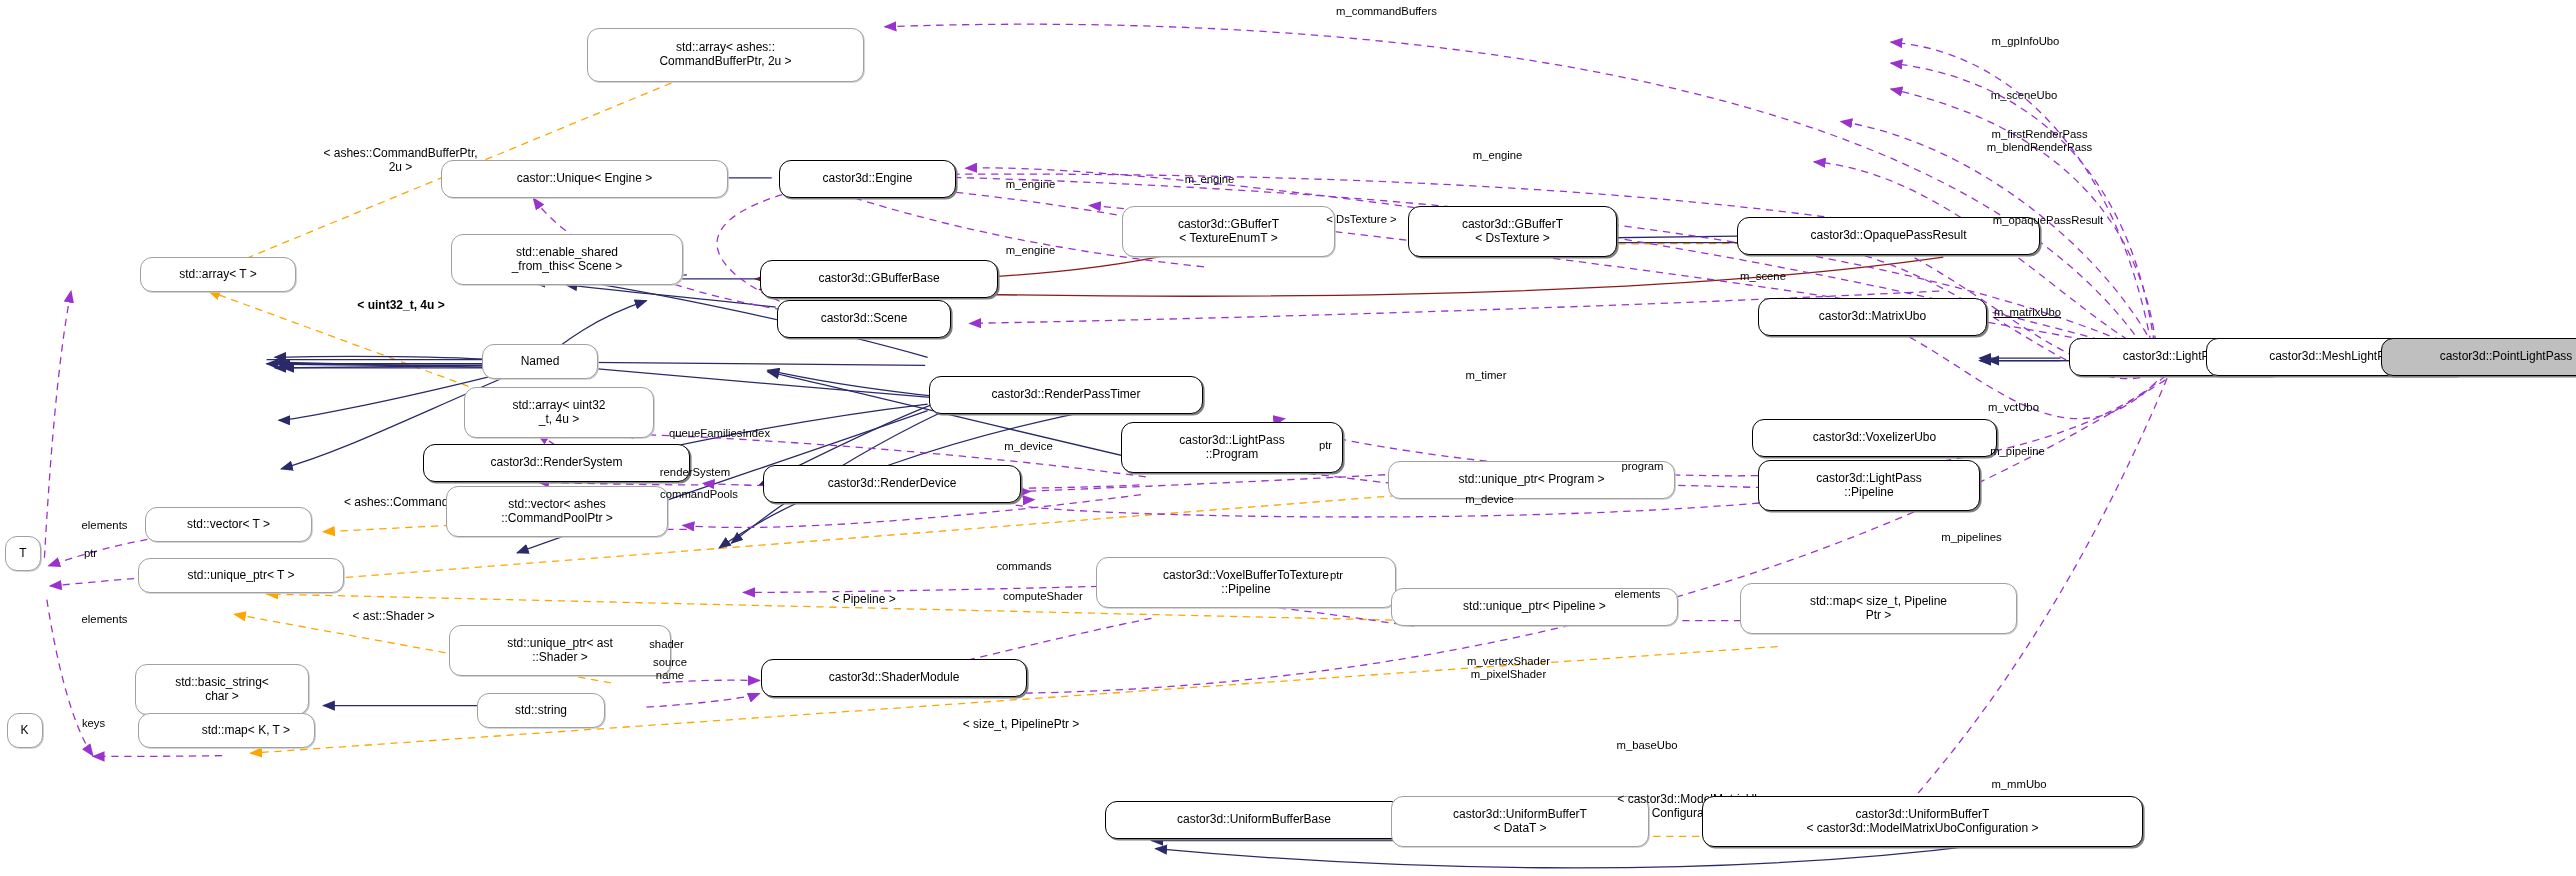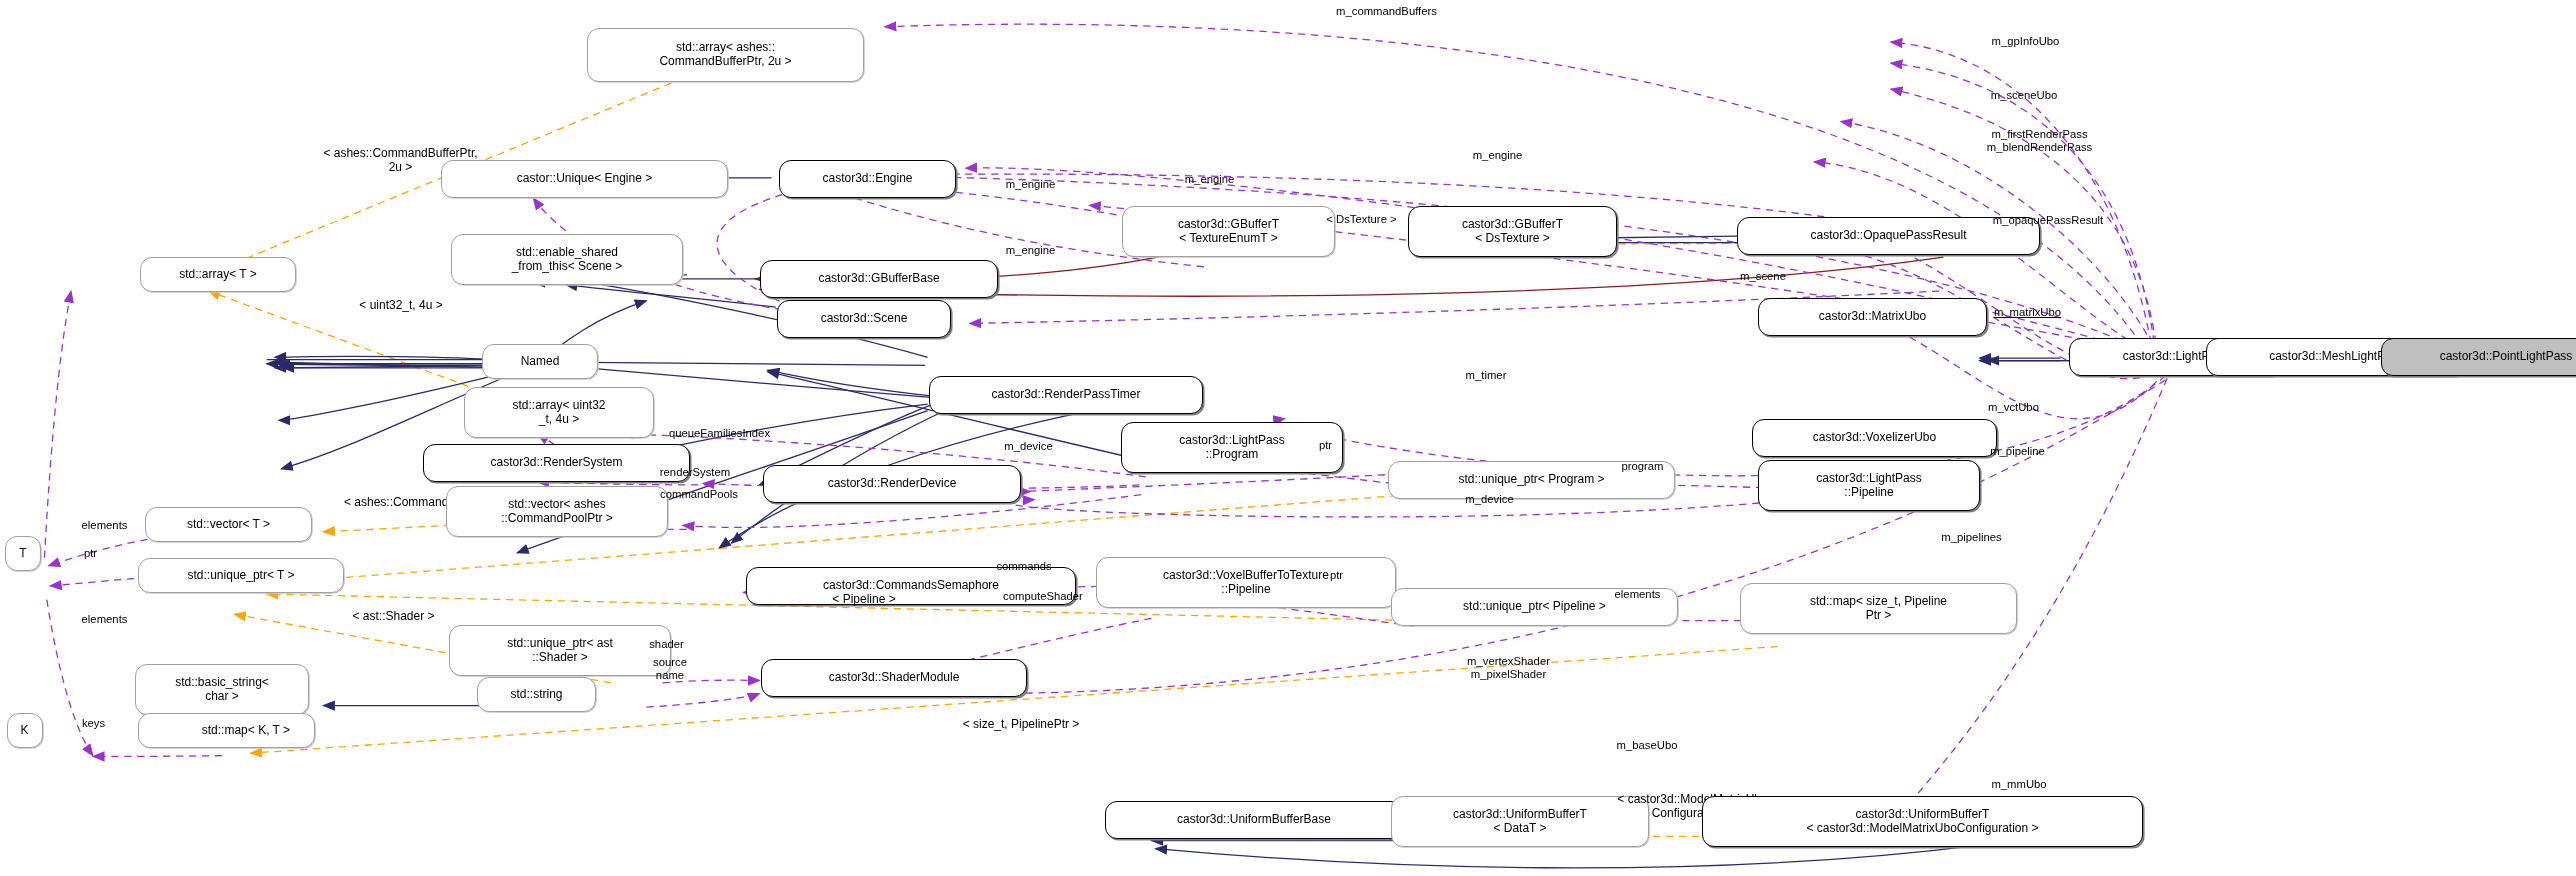"< uint32_t, 4u >" div.node { font-weight: none -> bold }
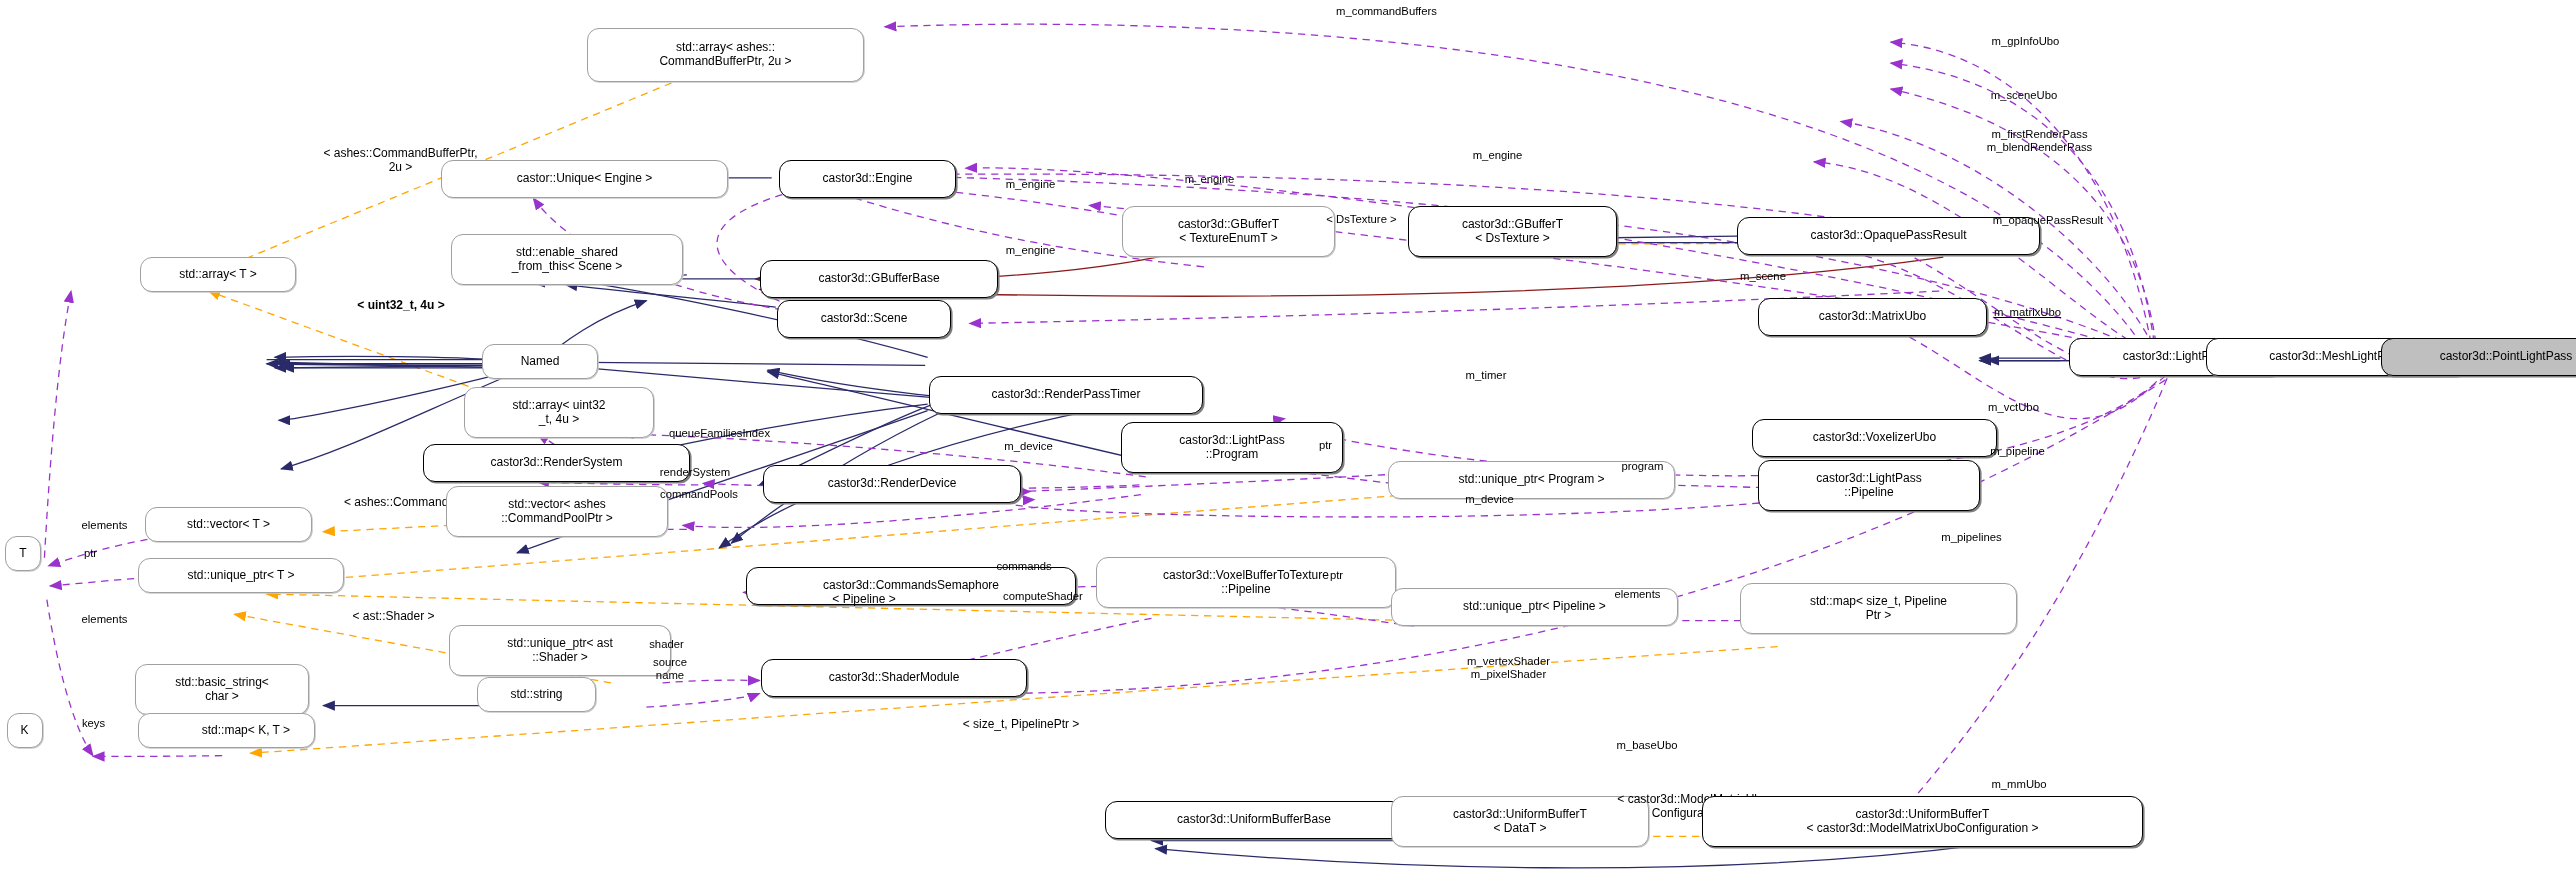"castor3d::CommandsSemaphore" div.node { html: <div>castor3d::CommandsSemaphore</div> -> none }
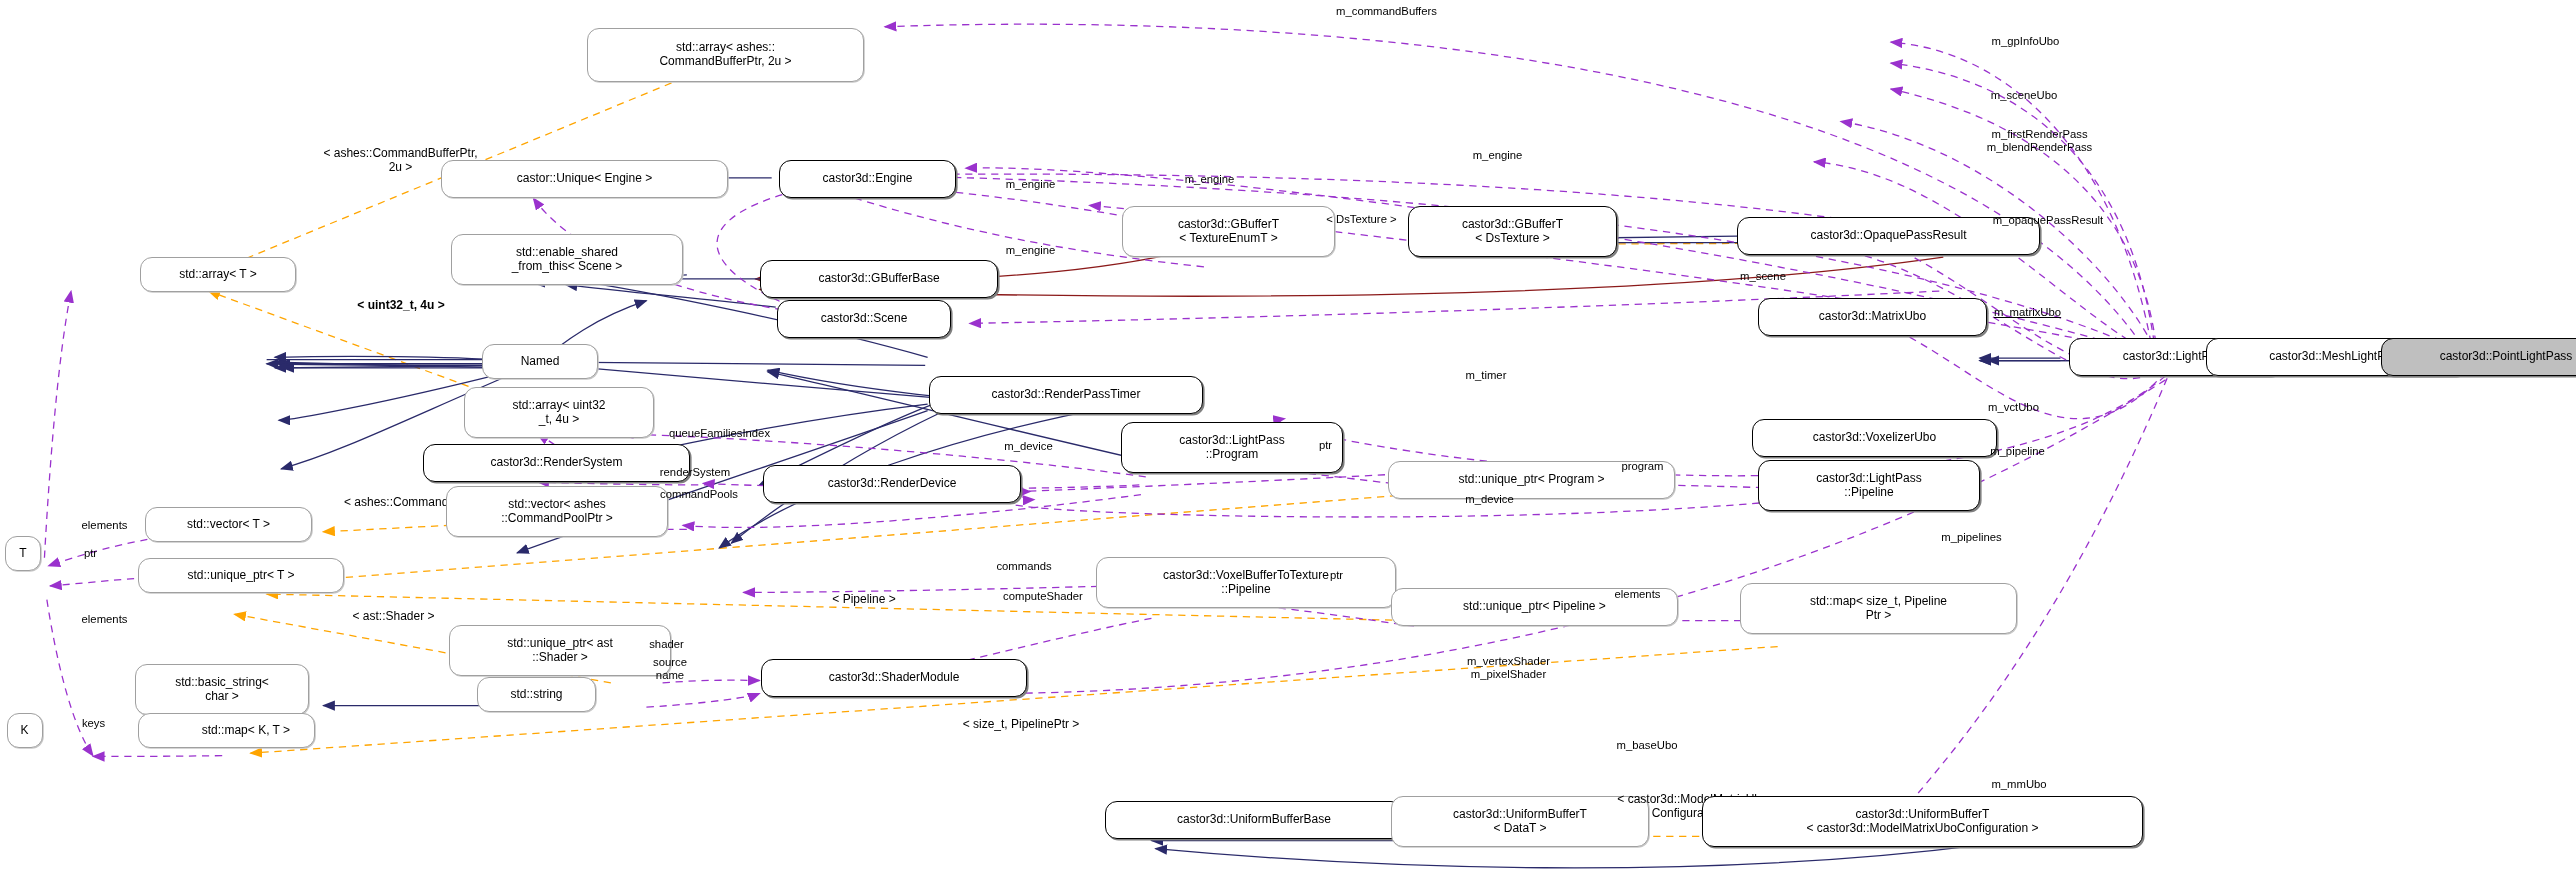"std::string" div.node { top: 677px -> 693px; width: 119px -> 128px }
